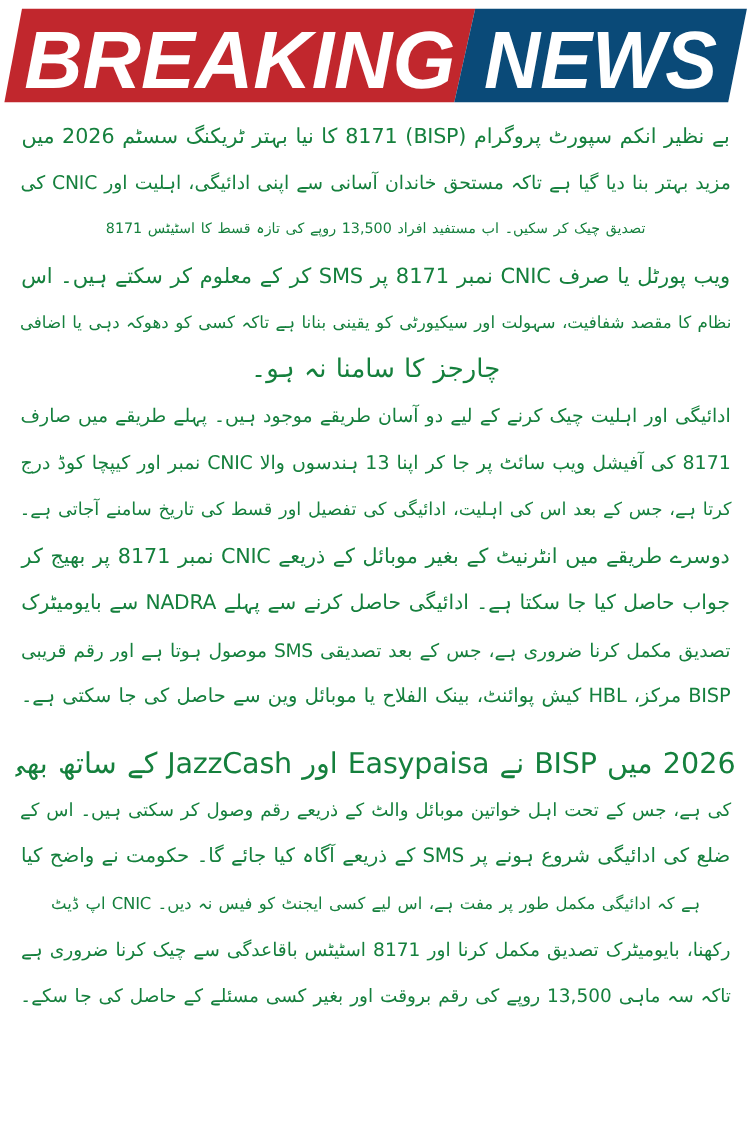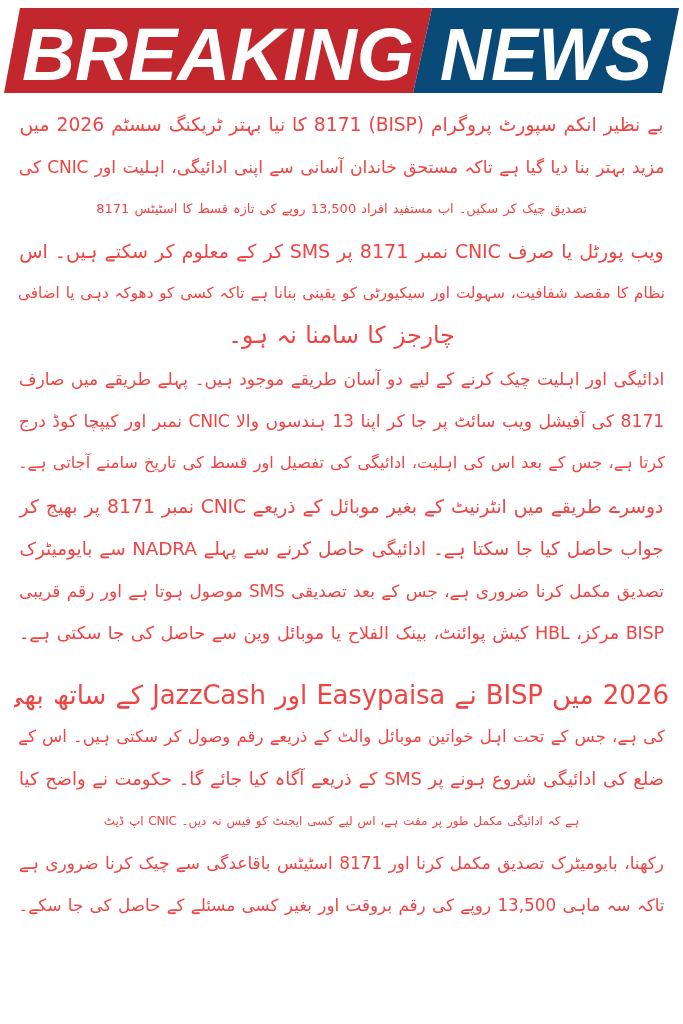"بے نظیر انکم سپورٹ پروگرام" .article { color: #ef4444 -> #15803d }
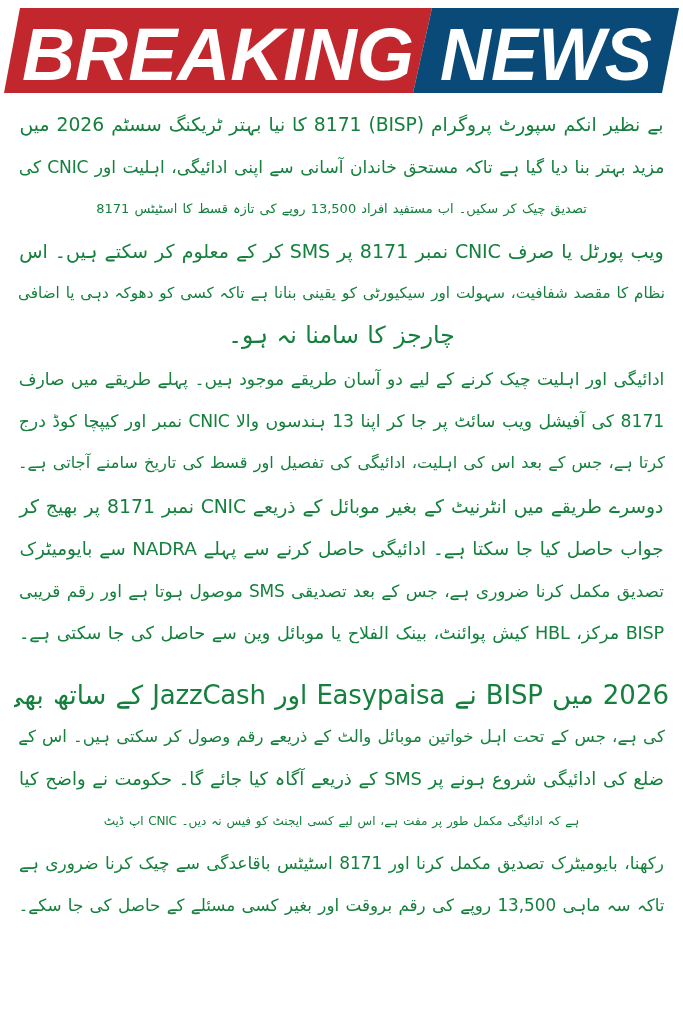"ہے کہ ادائیگی مکمل طور" span.line { font-size: 12px -> 15px }
